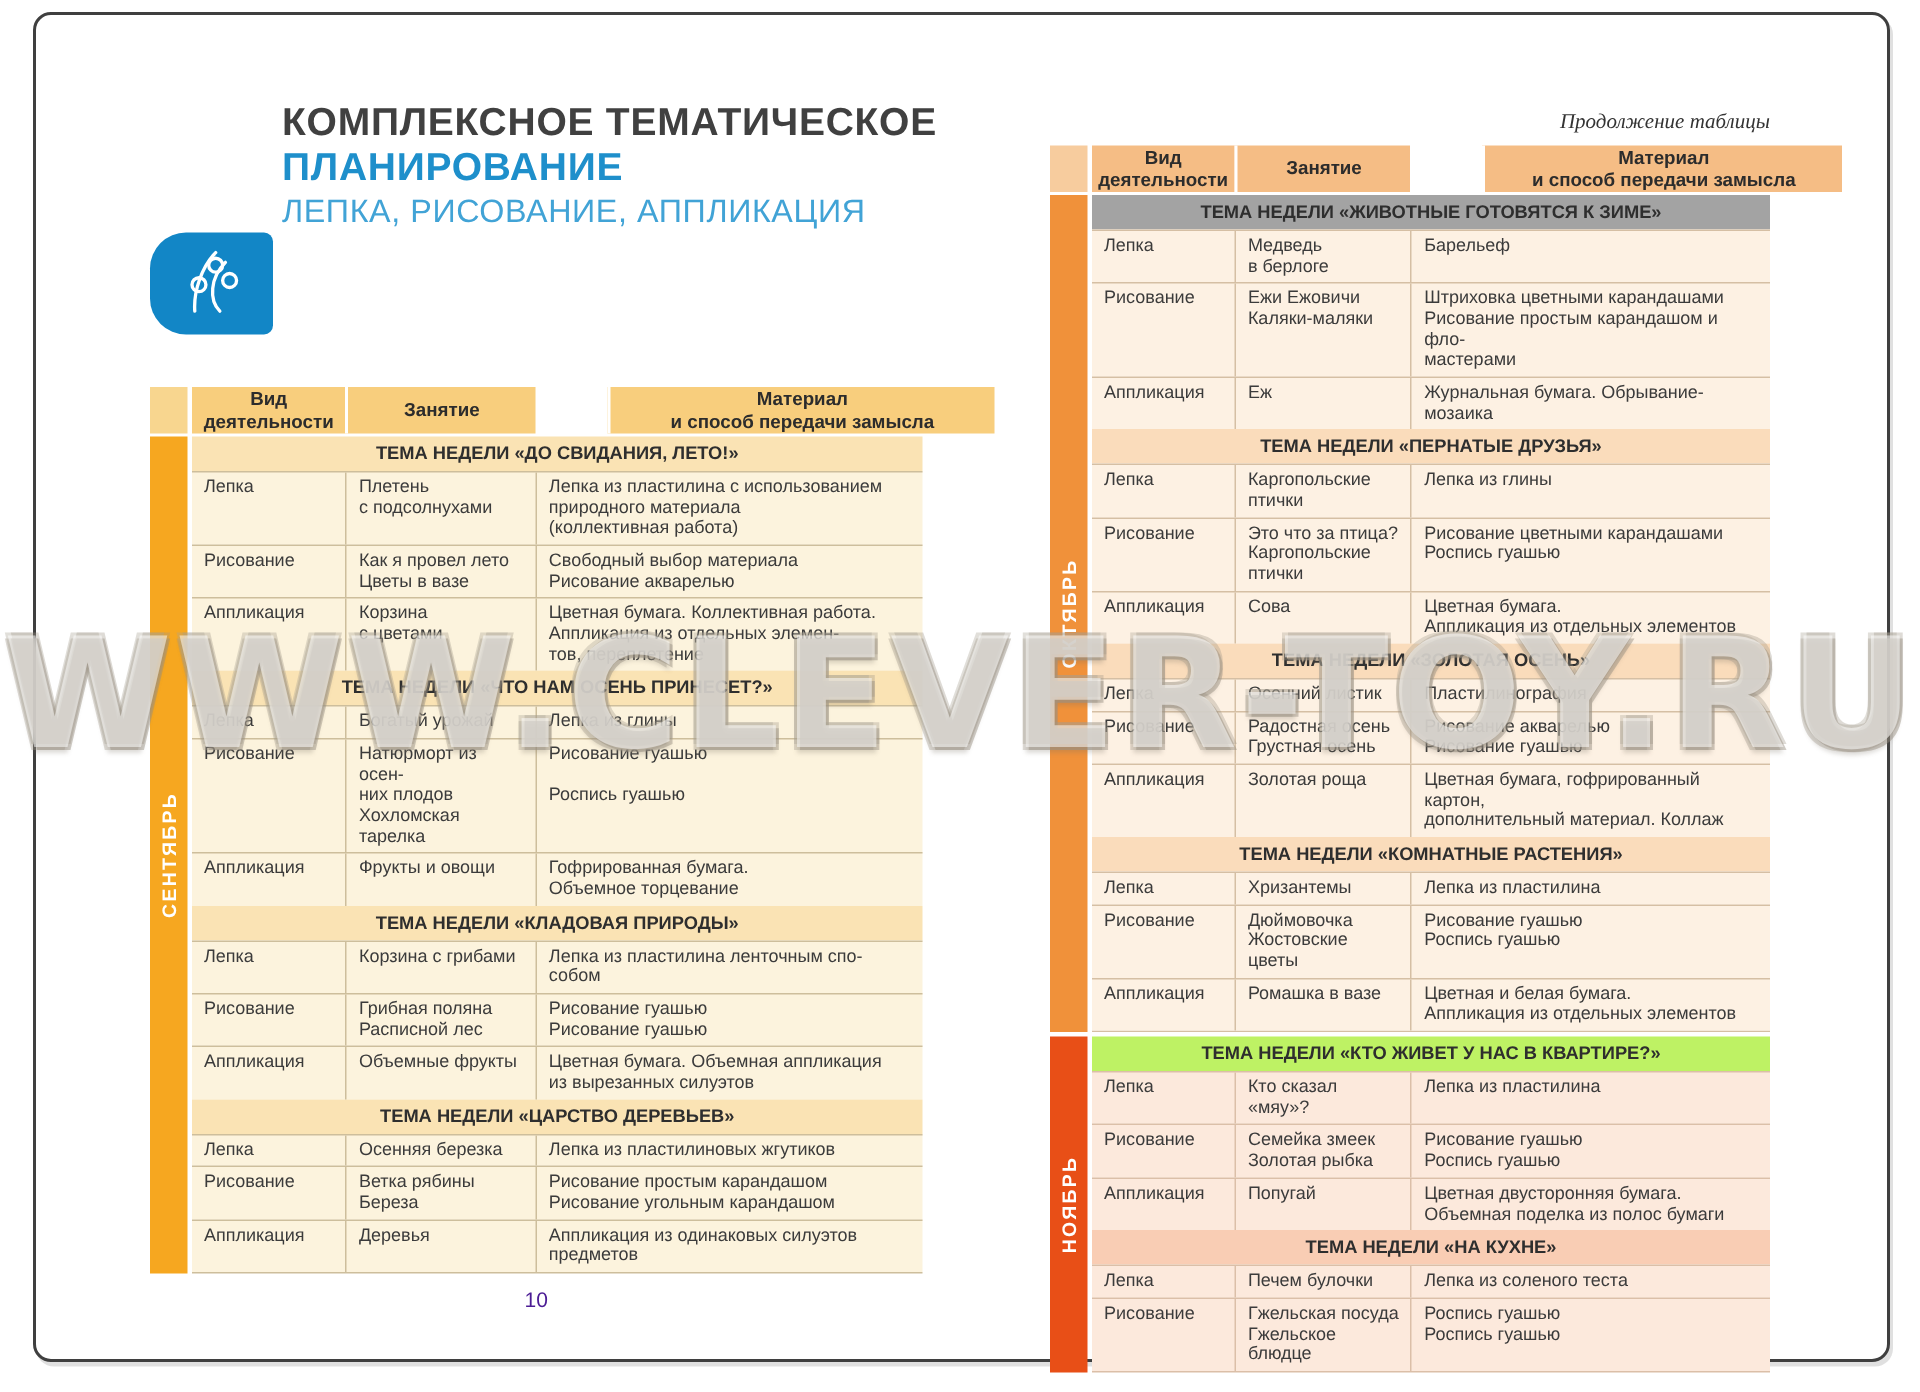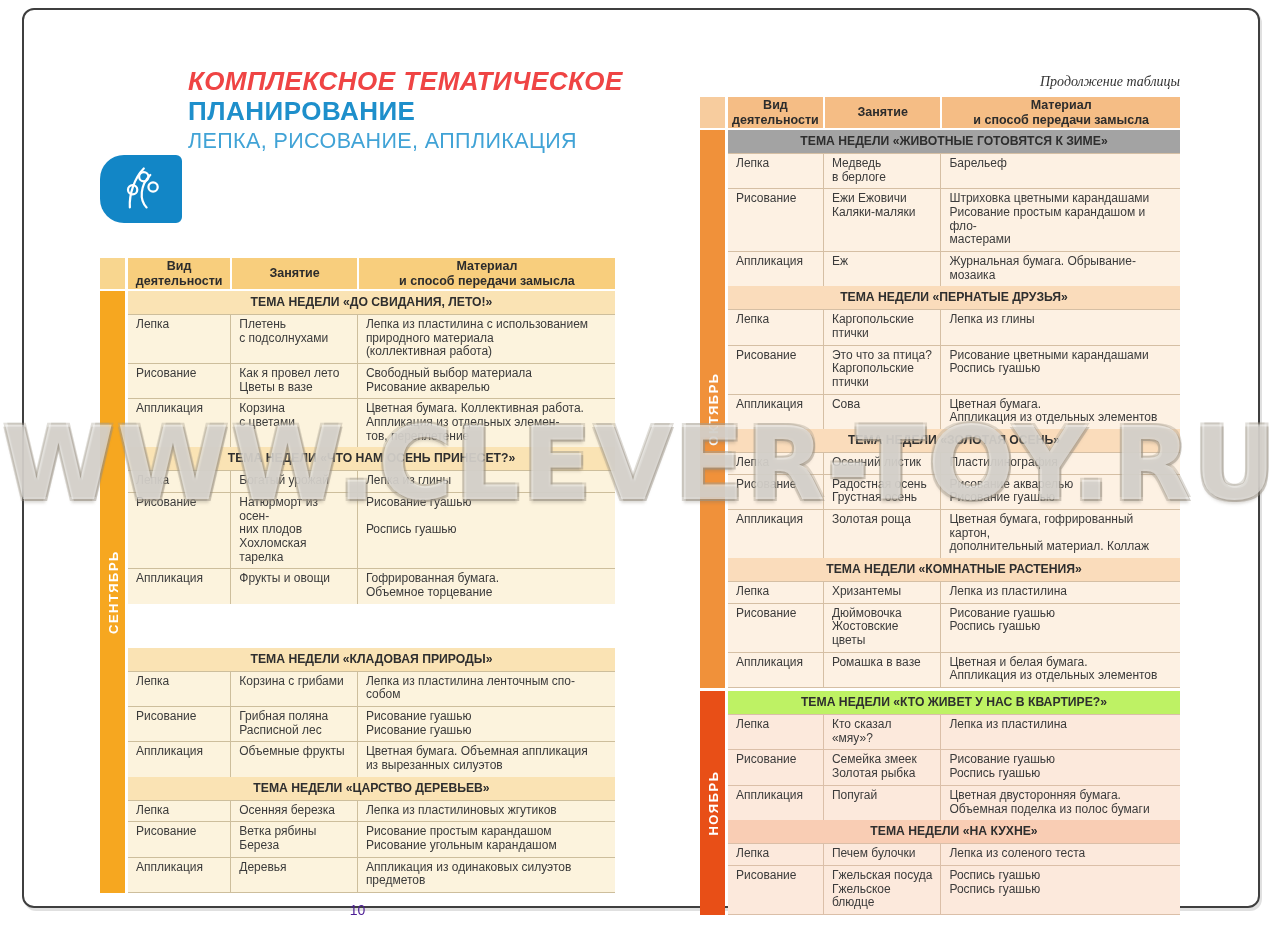"КОМПЛЕКСНОЕ ТЕМАТИЧЕСКОЕ" div.title-line { color: #ef4444 -> #404040; font-style: italic -> none }
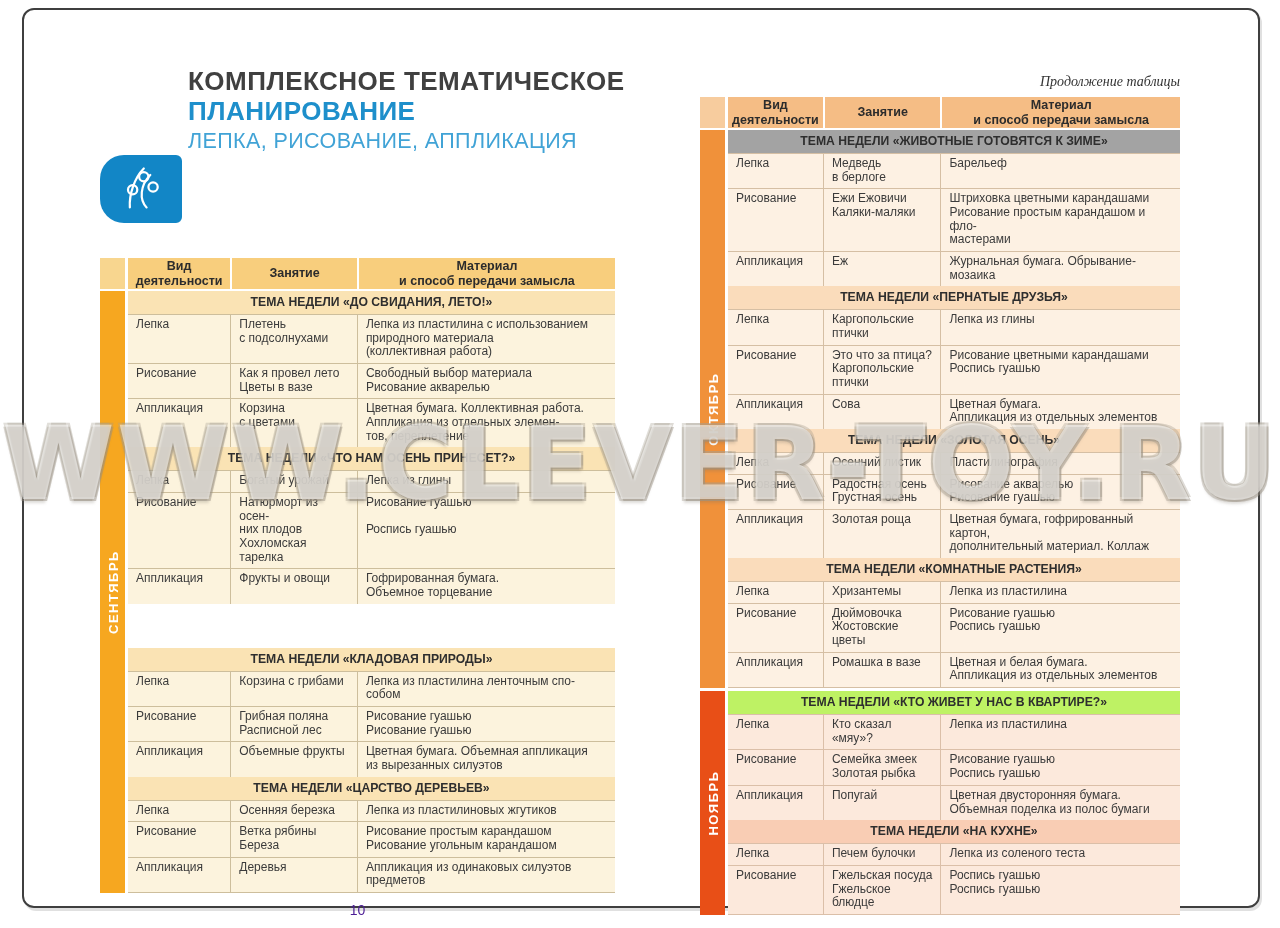"Материал" .hcell.c2 { margin-left: none -> 48px }
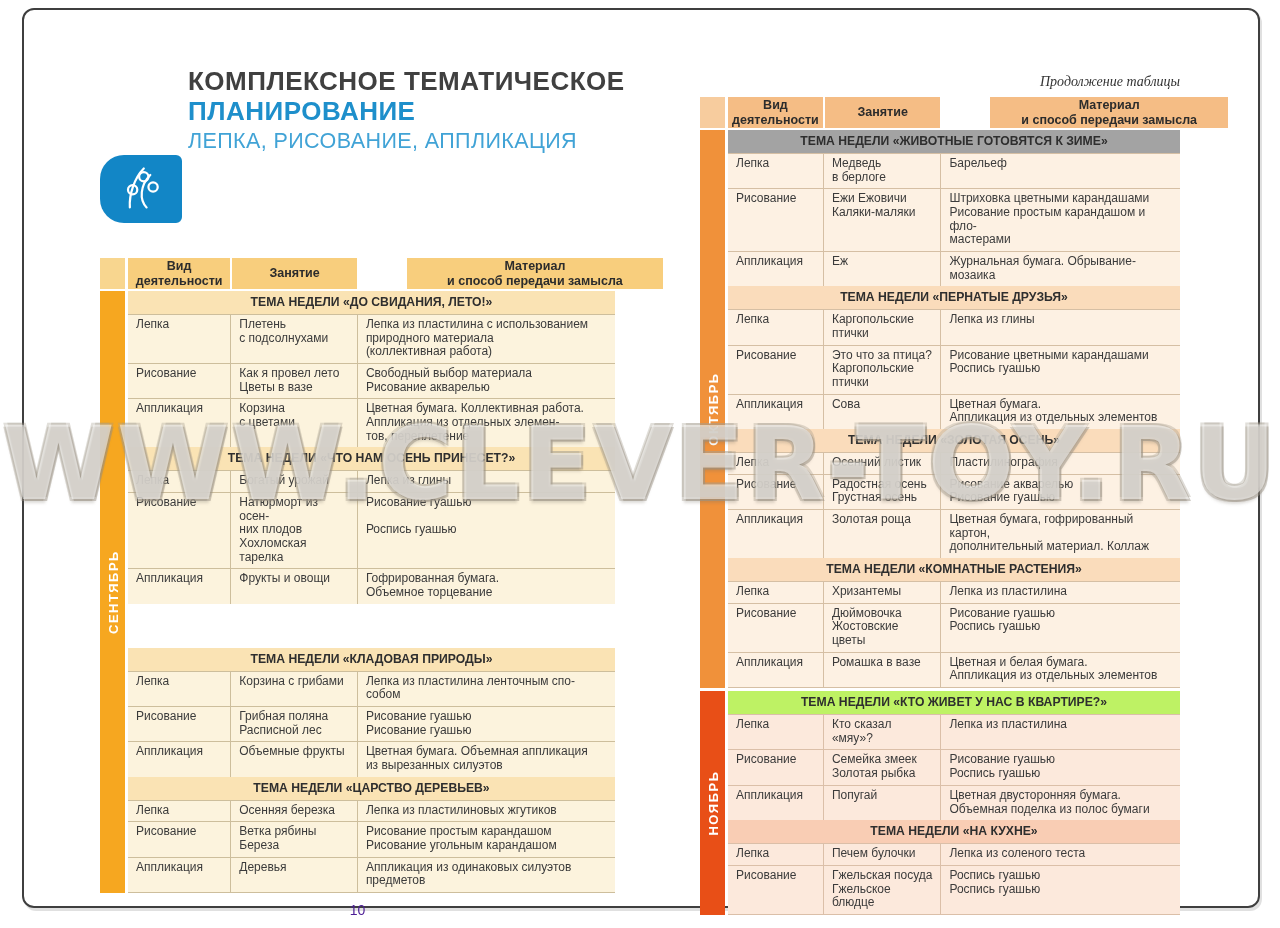"ТЕМА НЕДЕЛИ «КЛАДОВАЯ ПРИРОДЫ»" div.theme-row { margin-top: 44px -> none }
